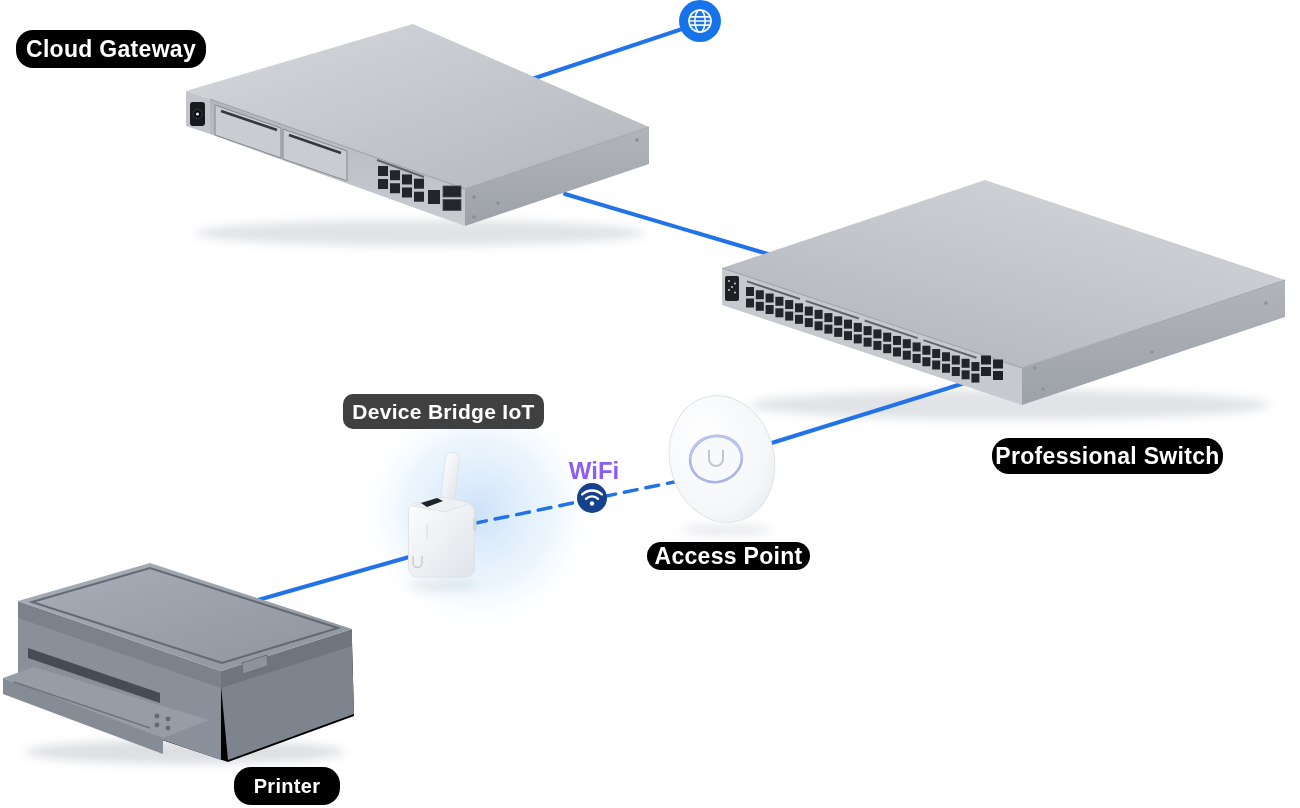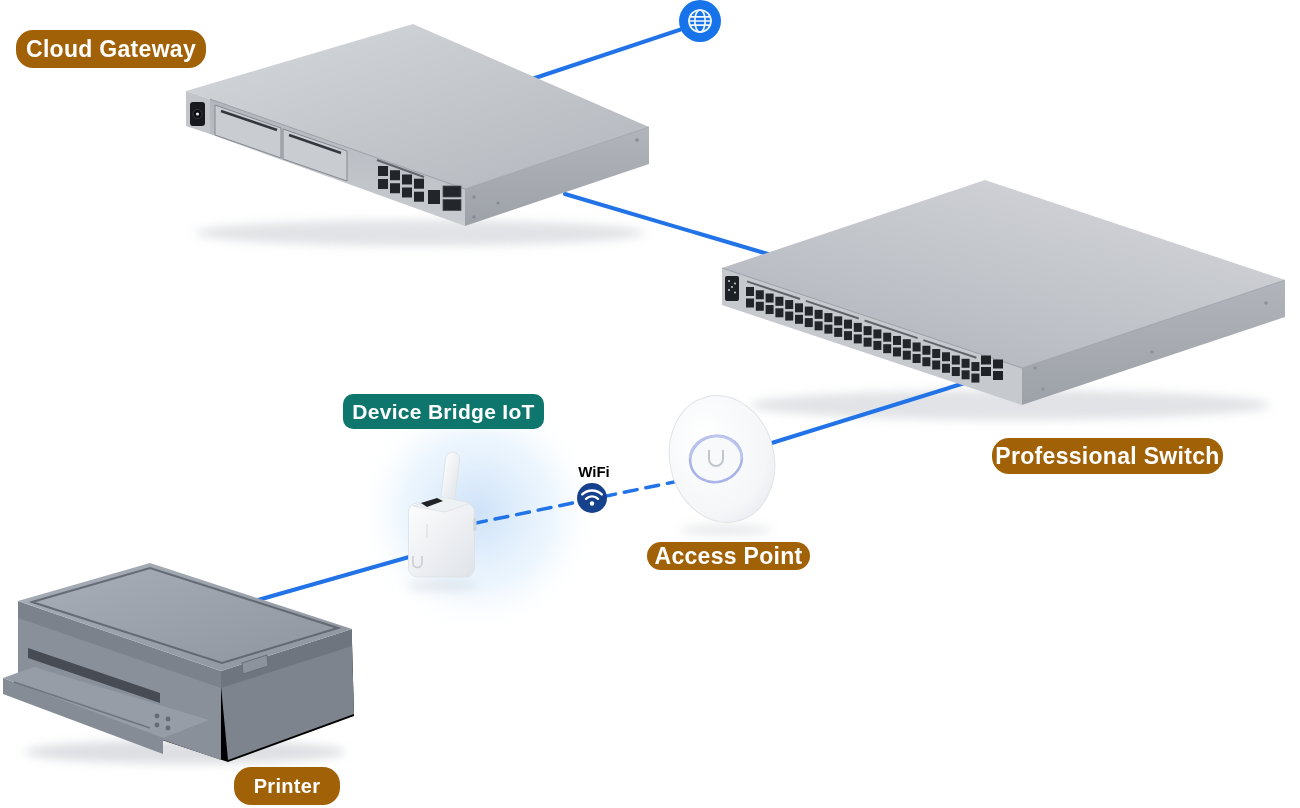"Cloud Gateway" .badge-gray { background: #a16207 -> #000000 }
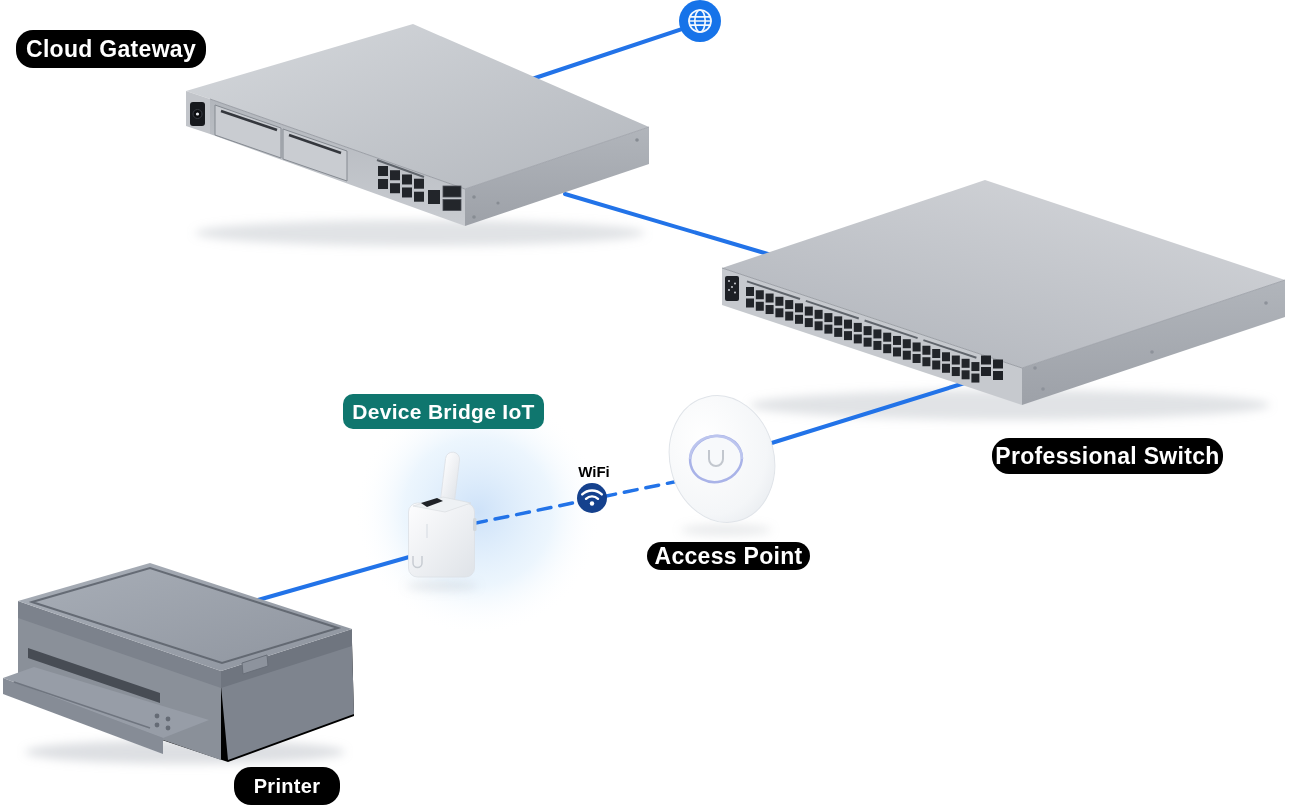"Device Bridge IoT" .badge-blue { background: #0f766e -> #404040 }
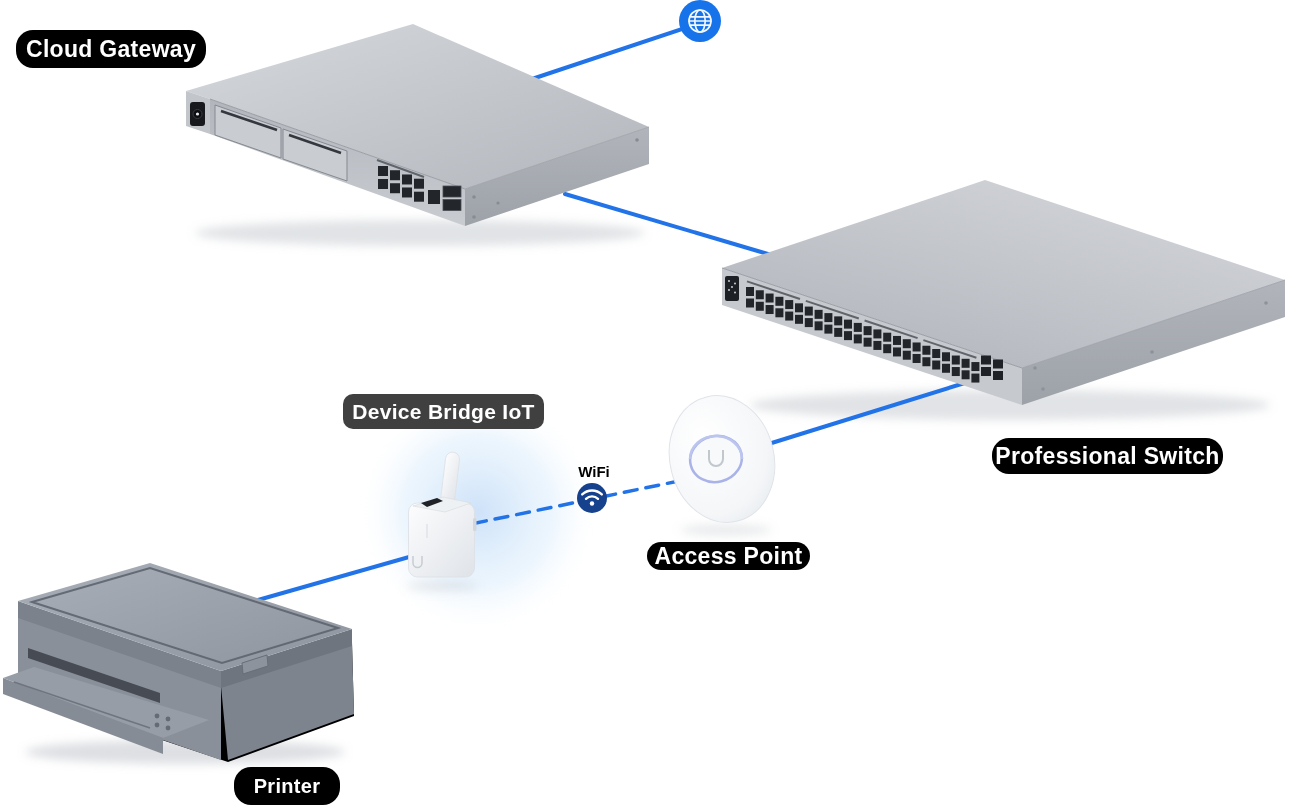"WiFi" .wifi-label { color: #000000 -> #8b5cf6; font-size: 15px -> 24px }
